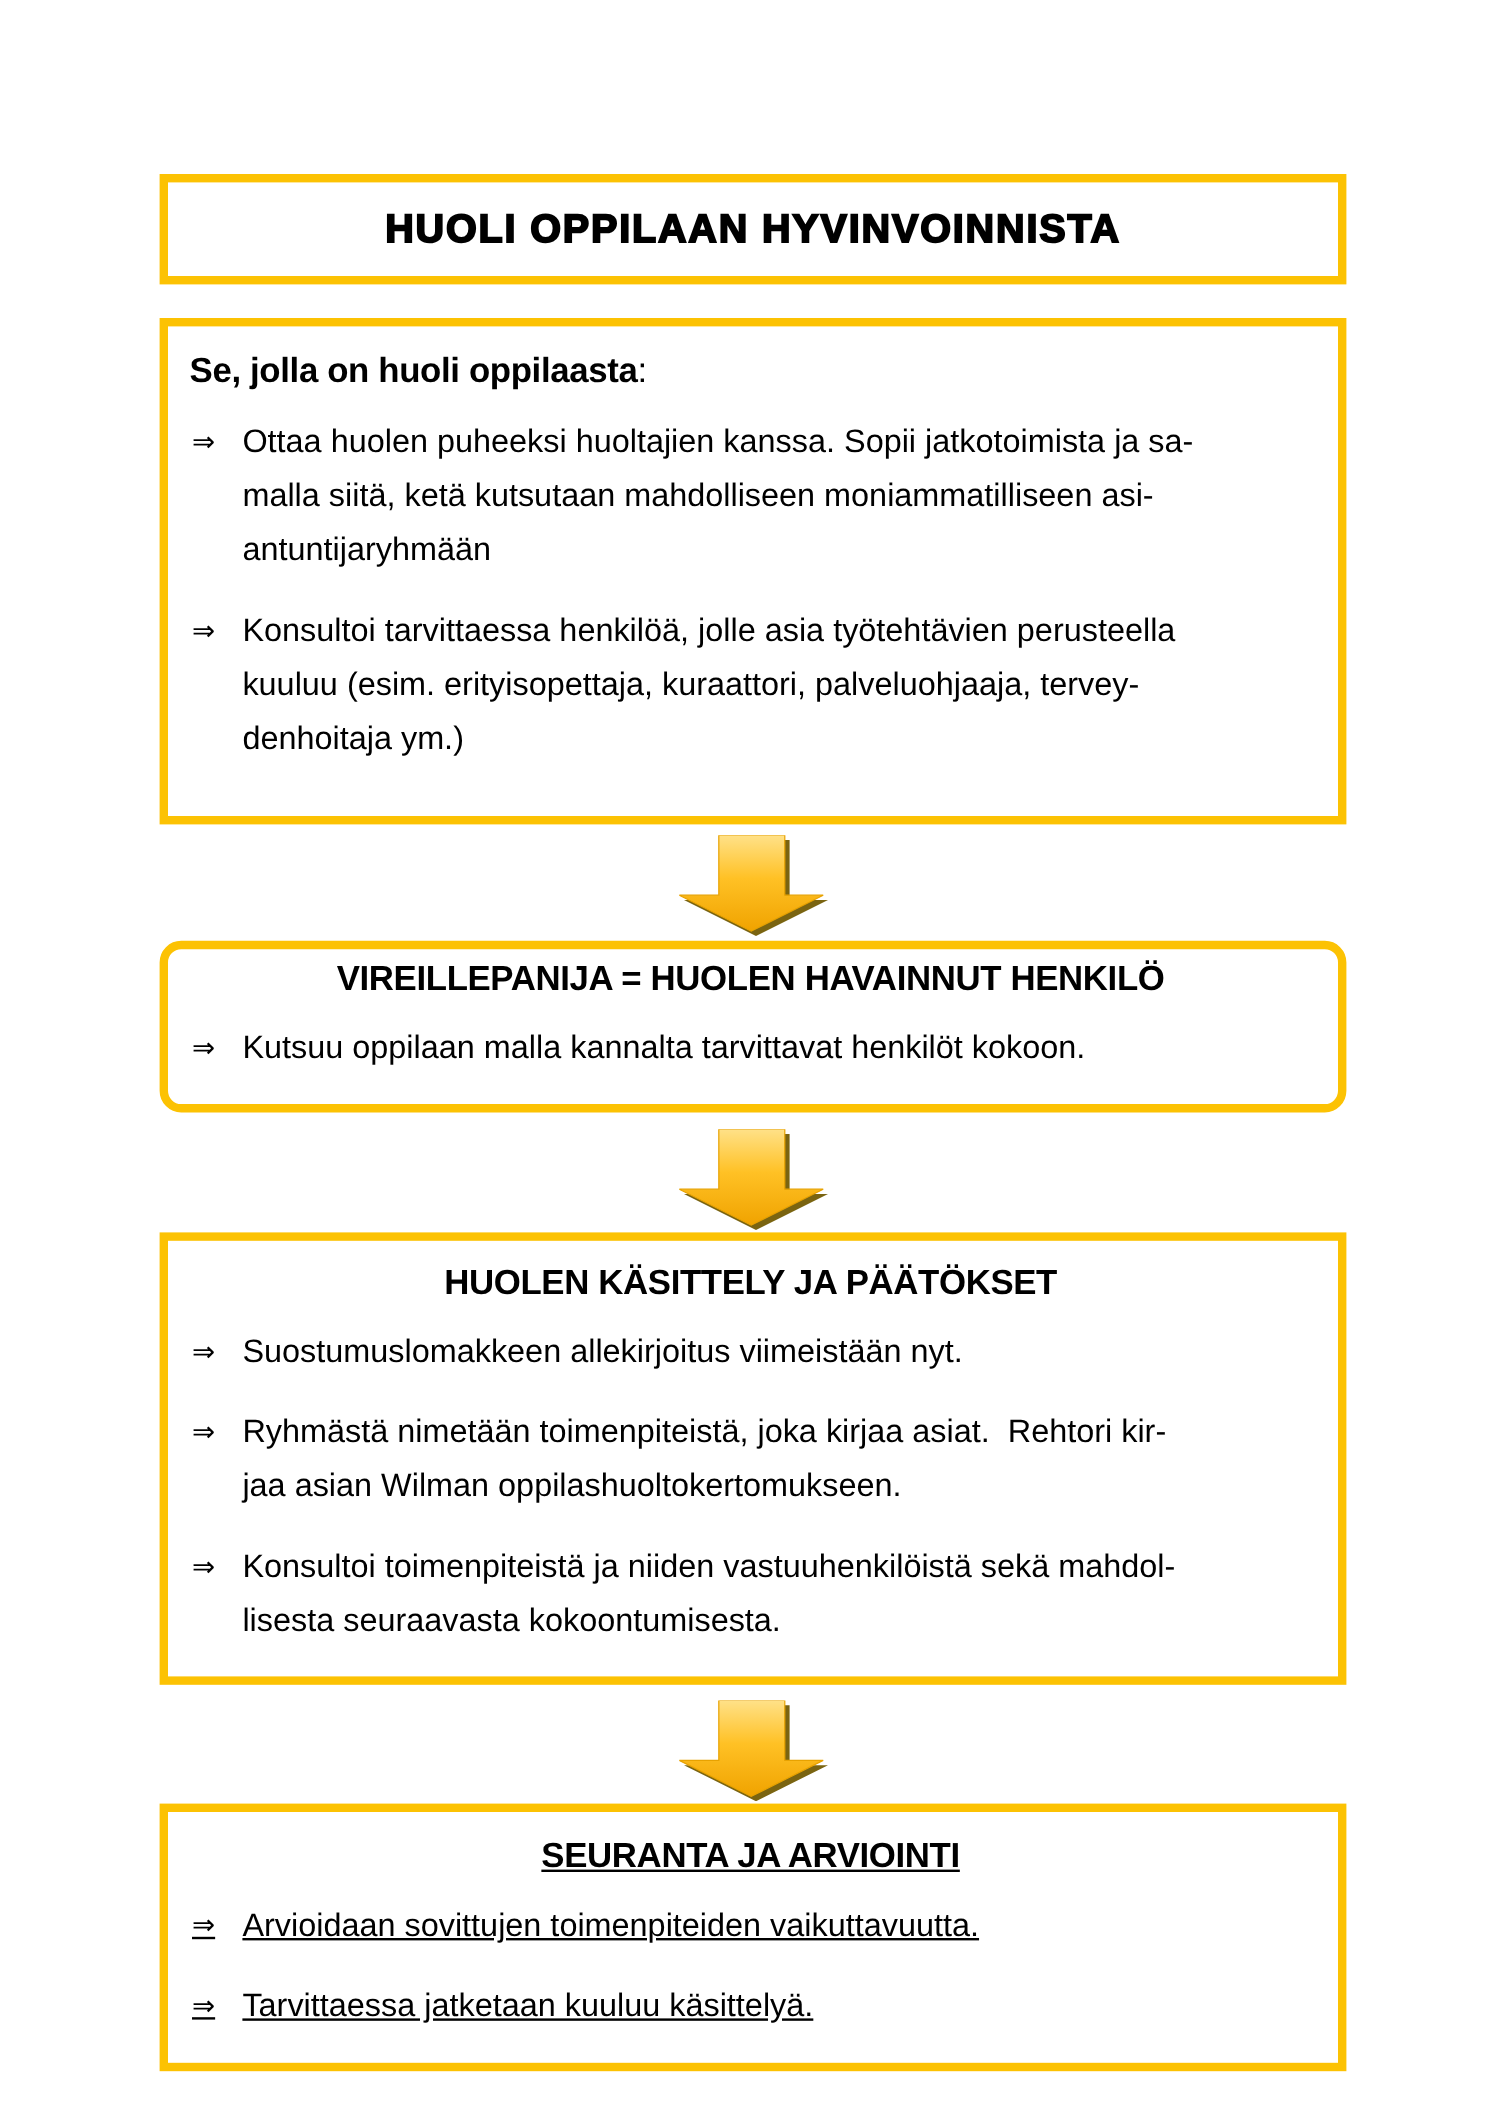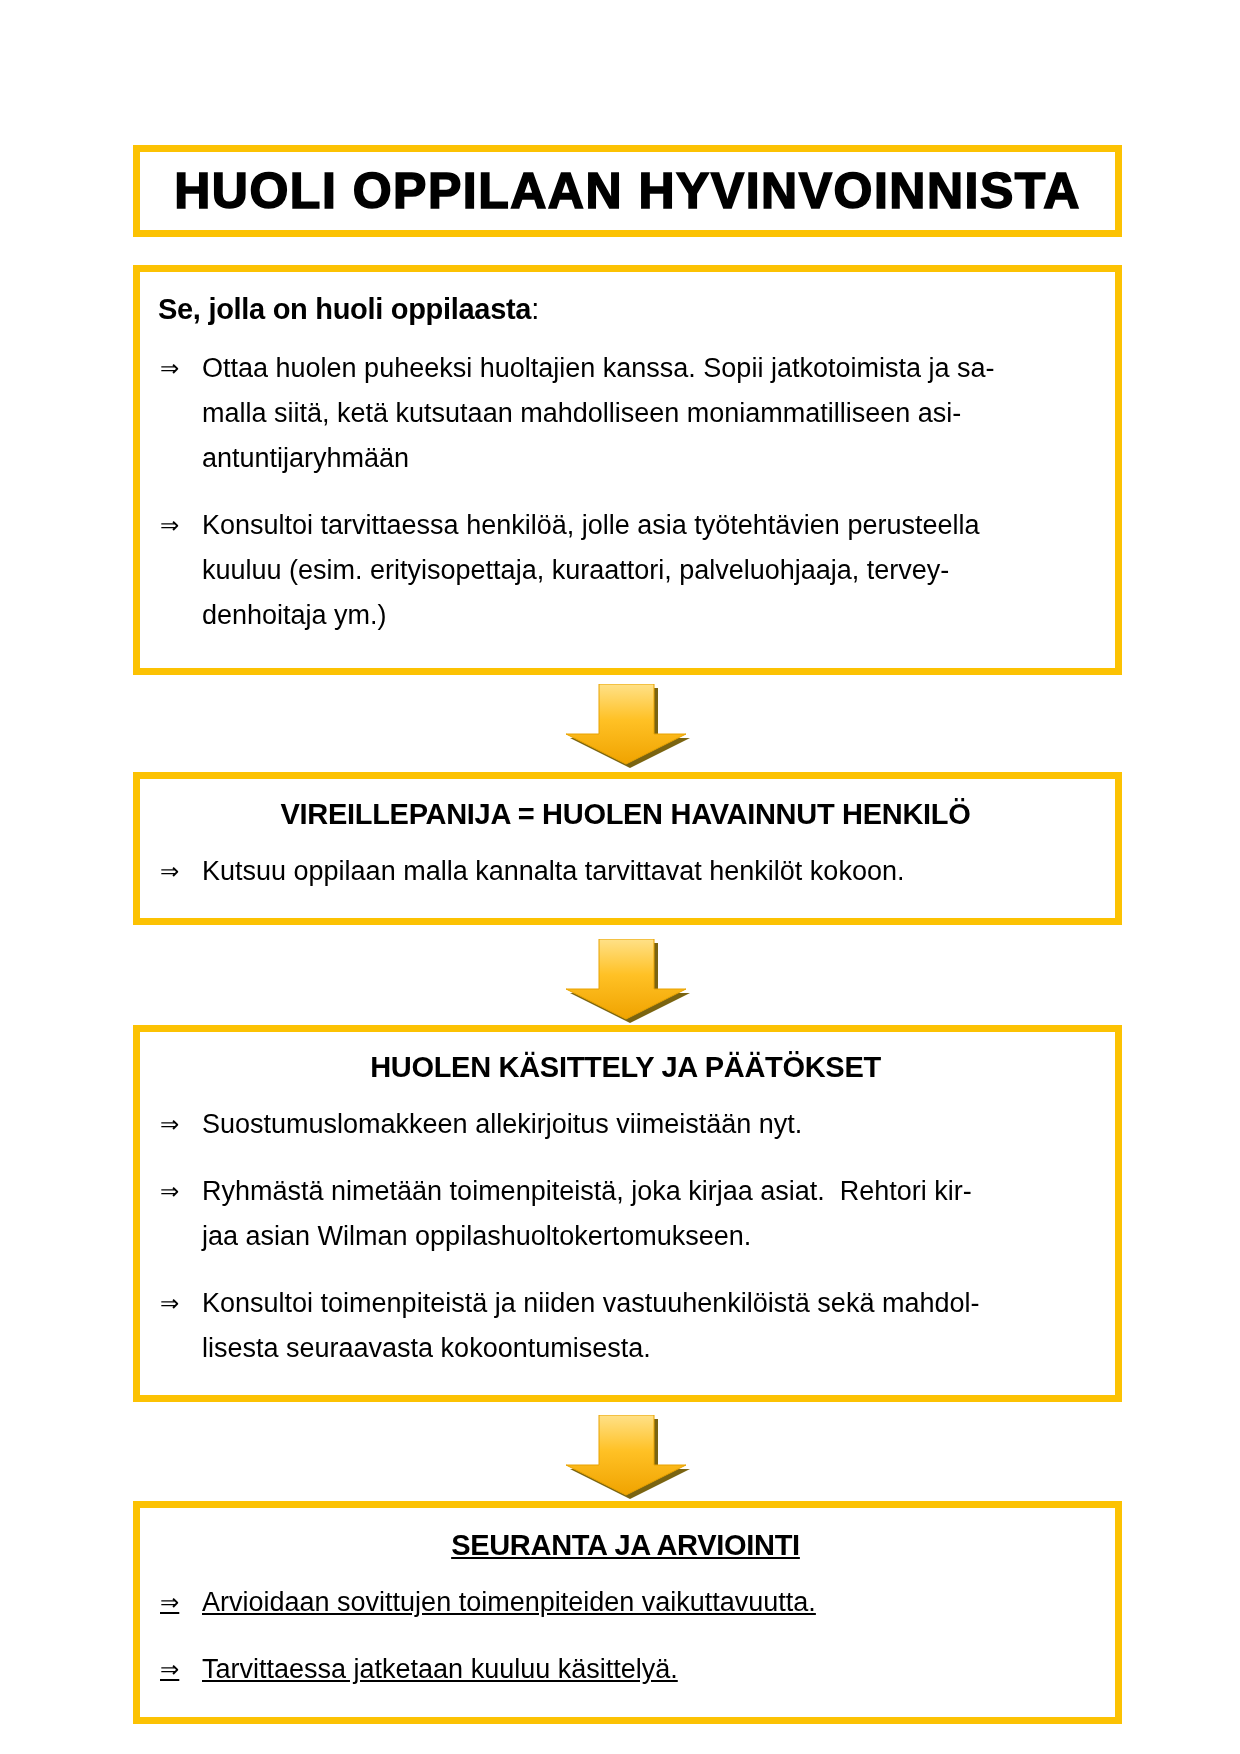"HUOLI OPPILAAN HYVINVOINNISTA" .title-text { font-size: 50px -> 33px }
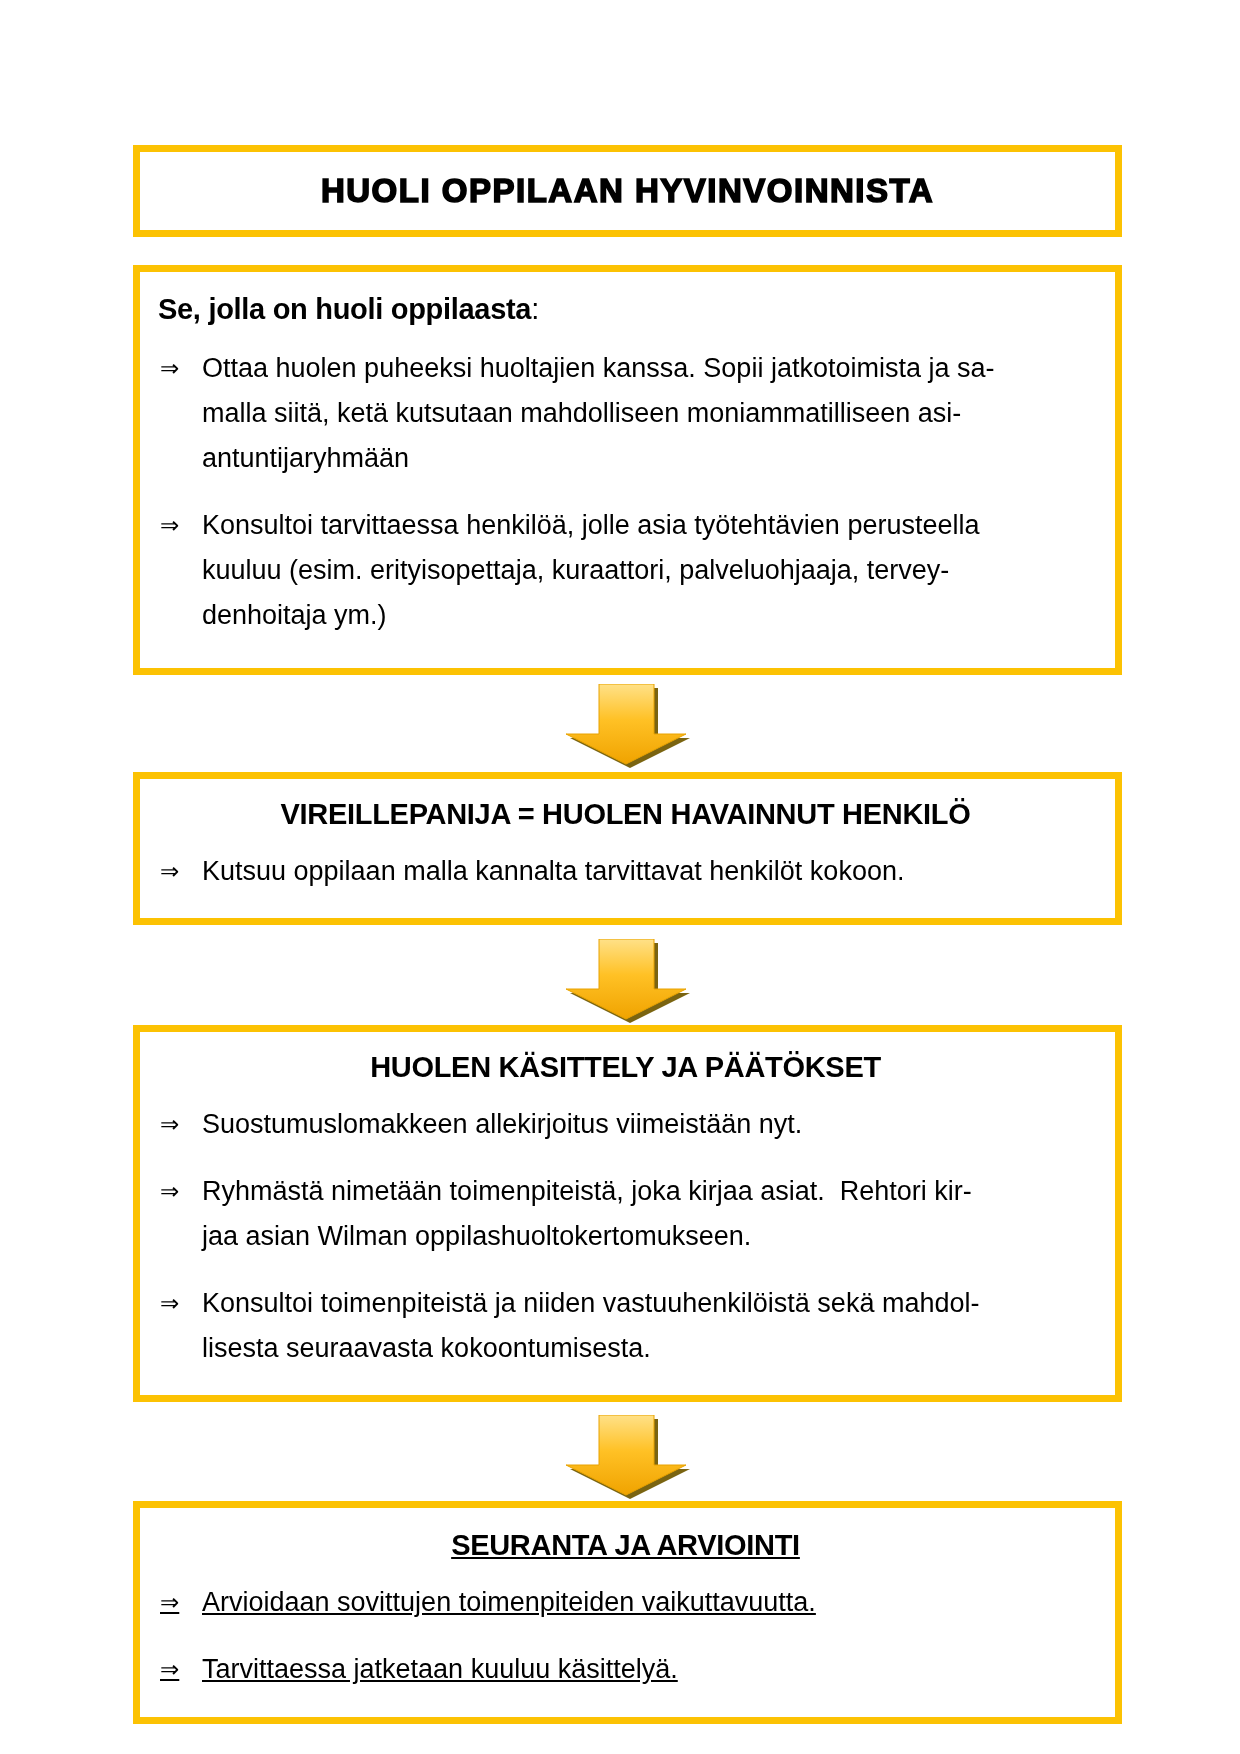"Se, jolla on huoli oppilaasta:" .box-1 { padding-bottom: 30px -> 42px }
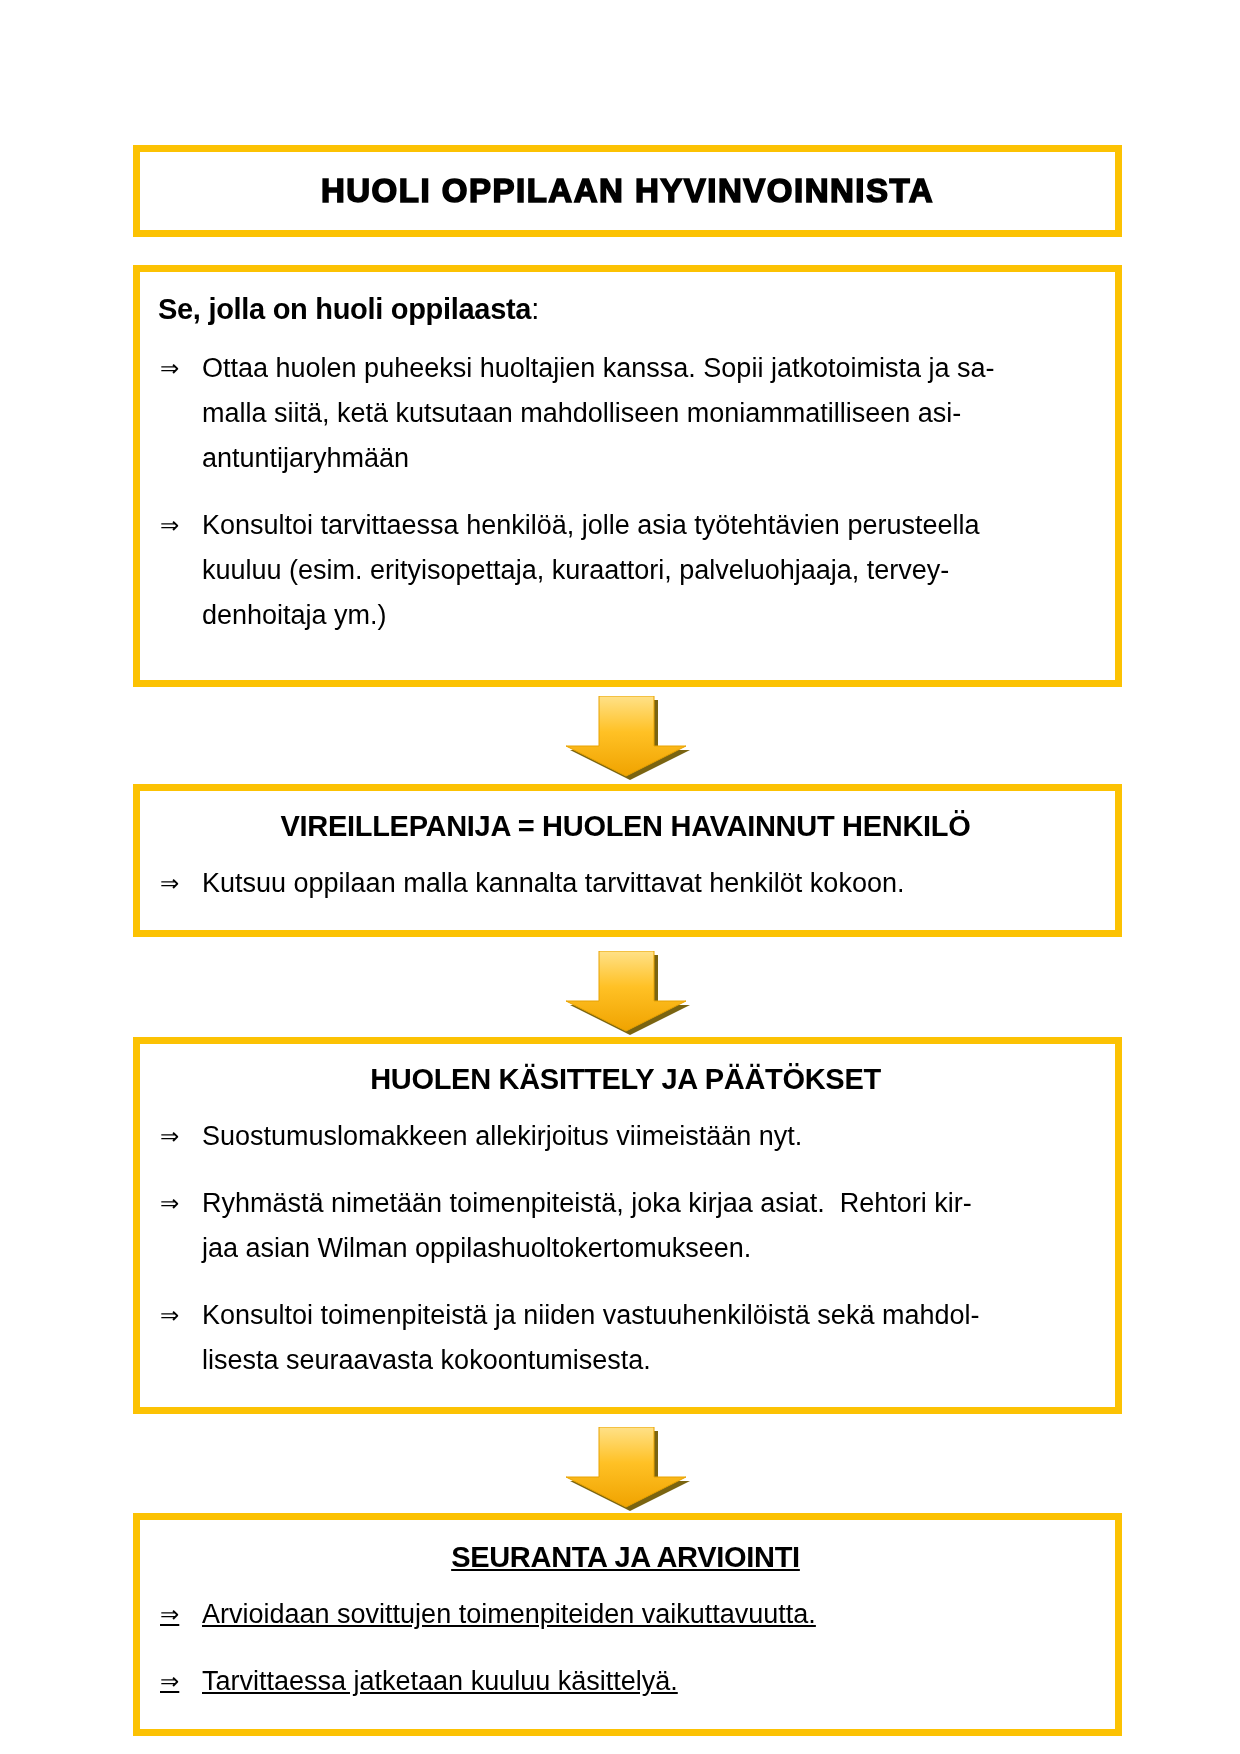"VIREILLEPANIJA = HUOLEN HAVAINNUT" .box-2 { border-radius: none -> 18px; padding-top: 14px -> 4px }
